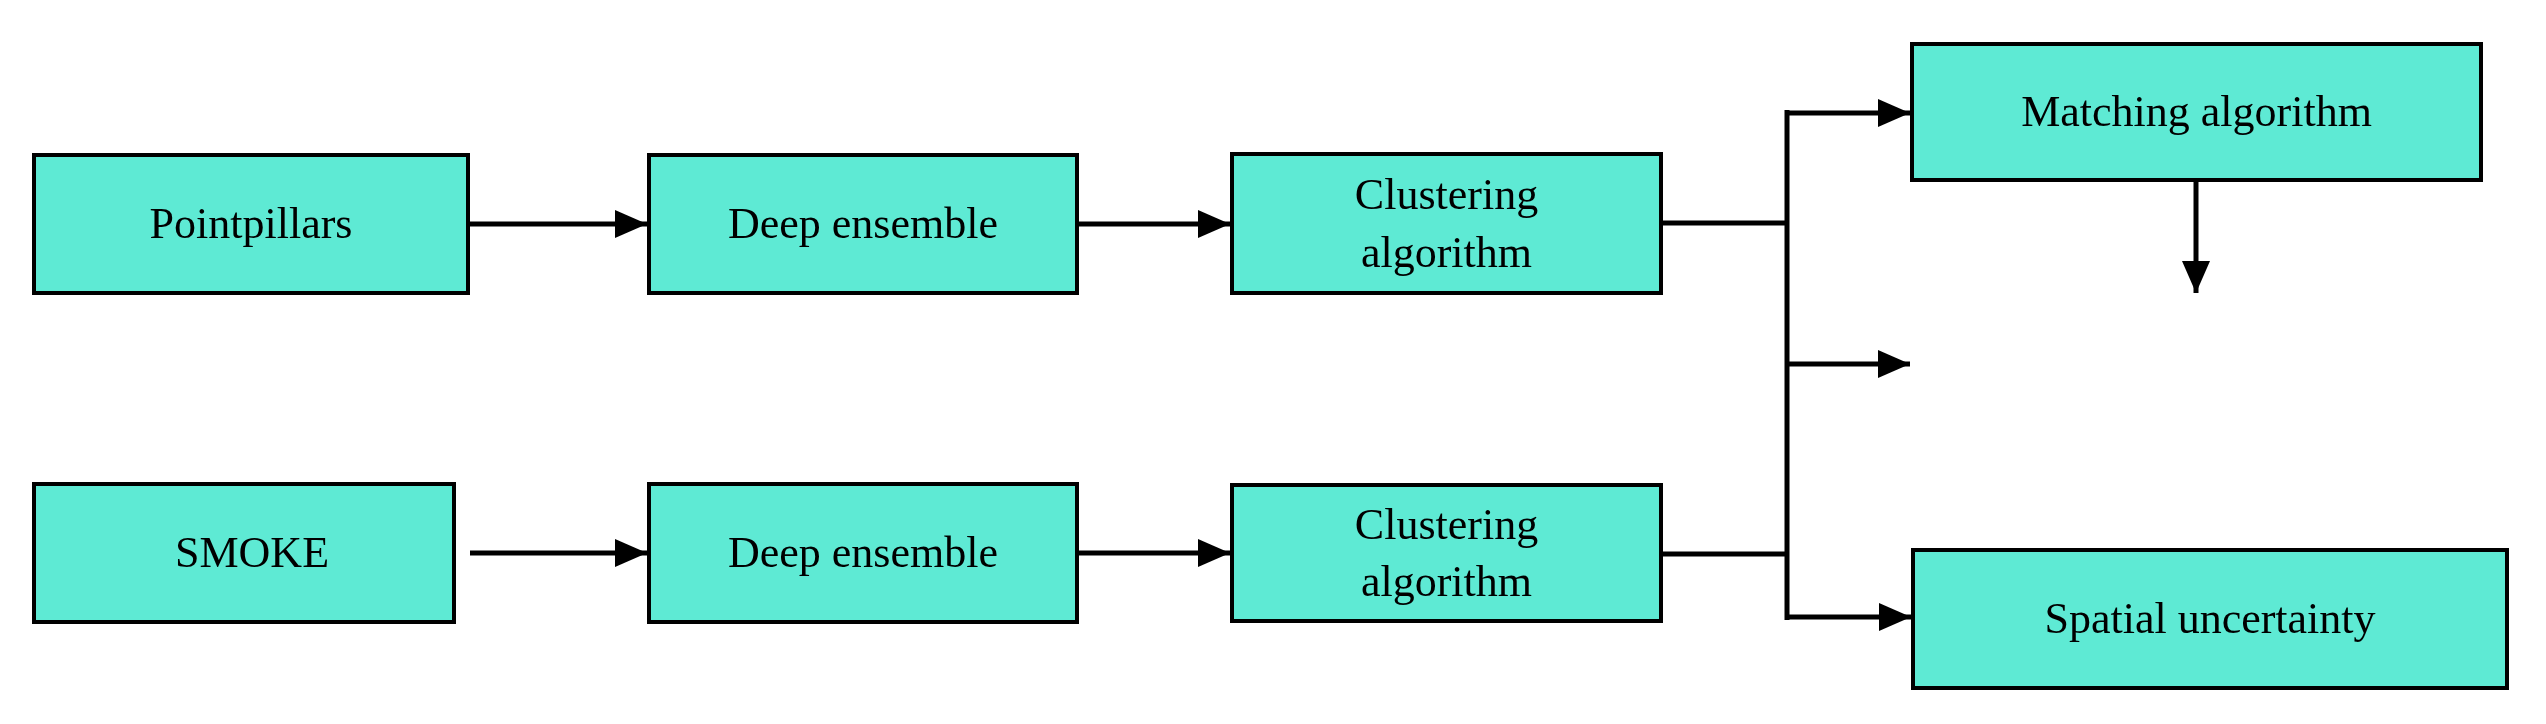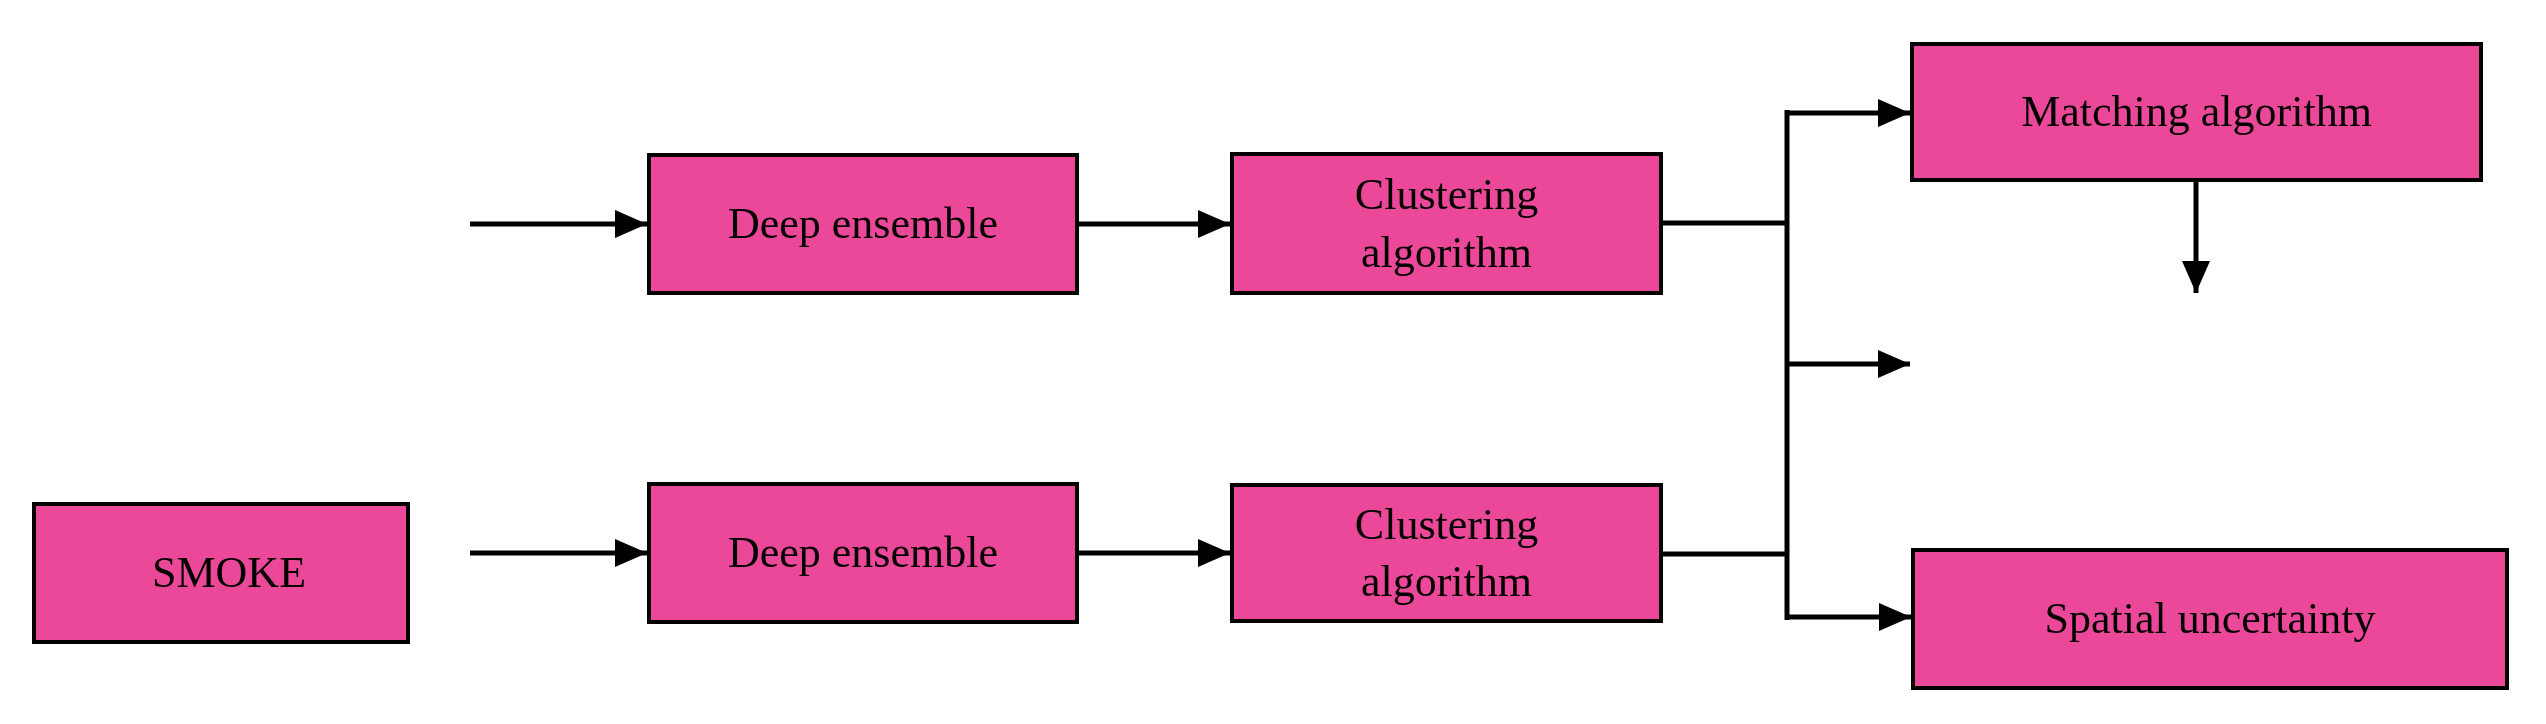"Matching algorithm" .node { background: #ec4899 -> #5eead4 }
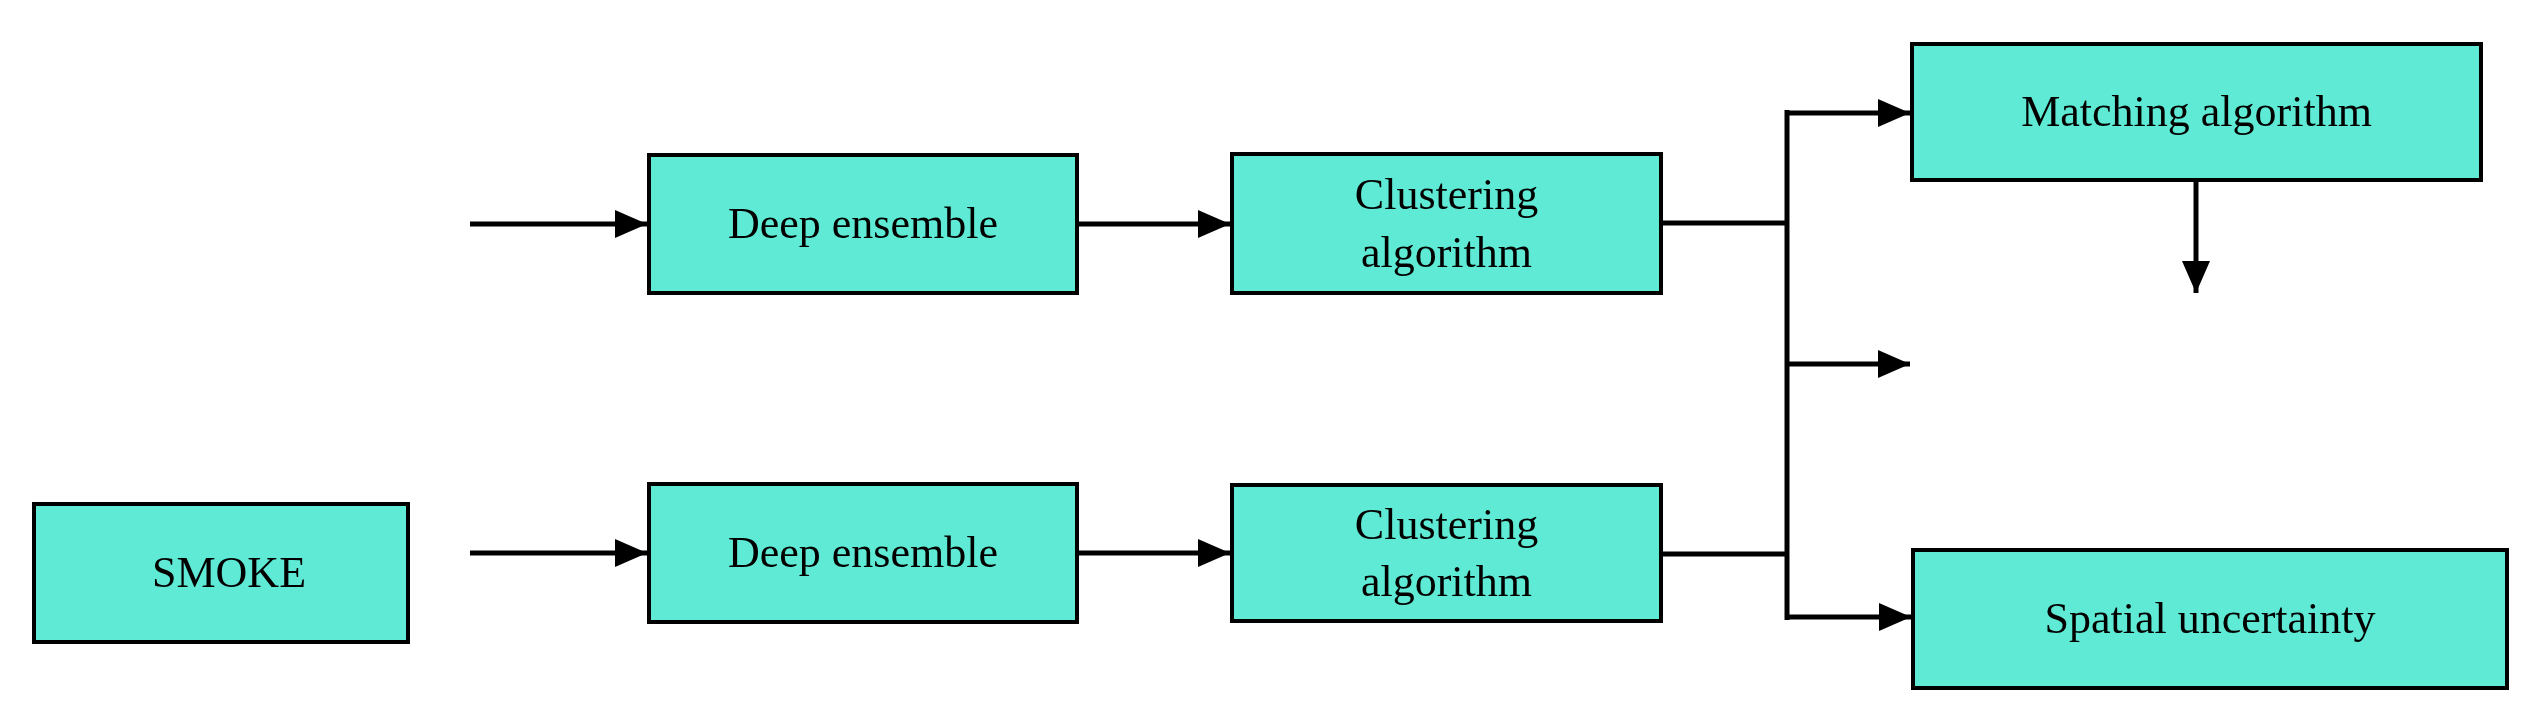"Pointpillars" div.node { html: none -> <div> <span>Pointpillars</span> </div> }
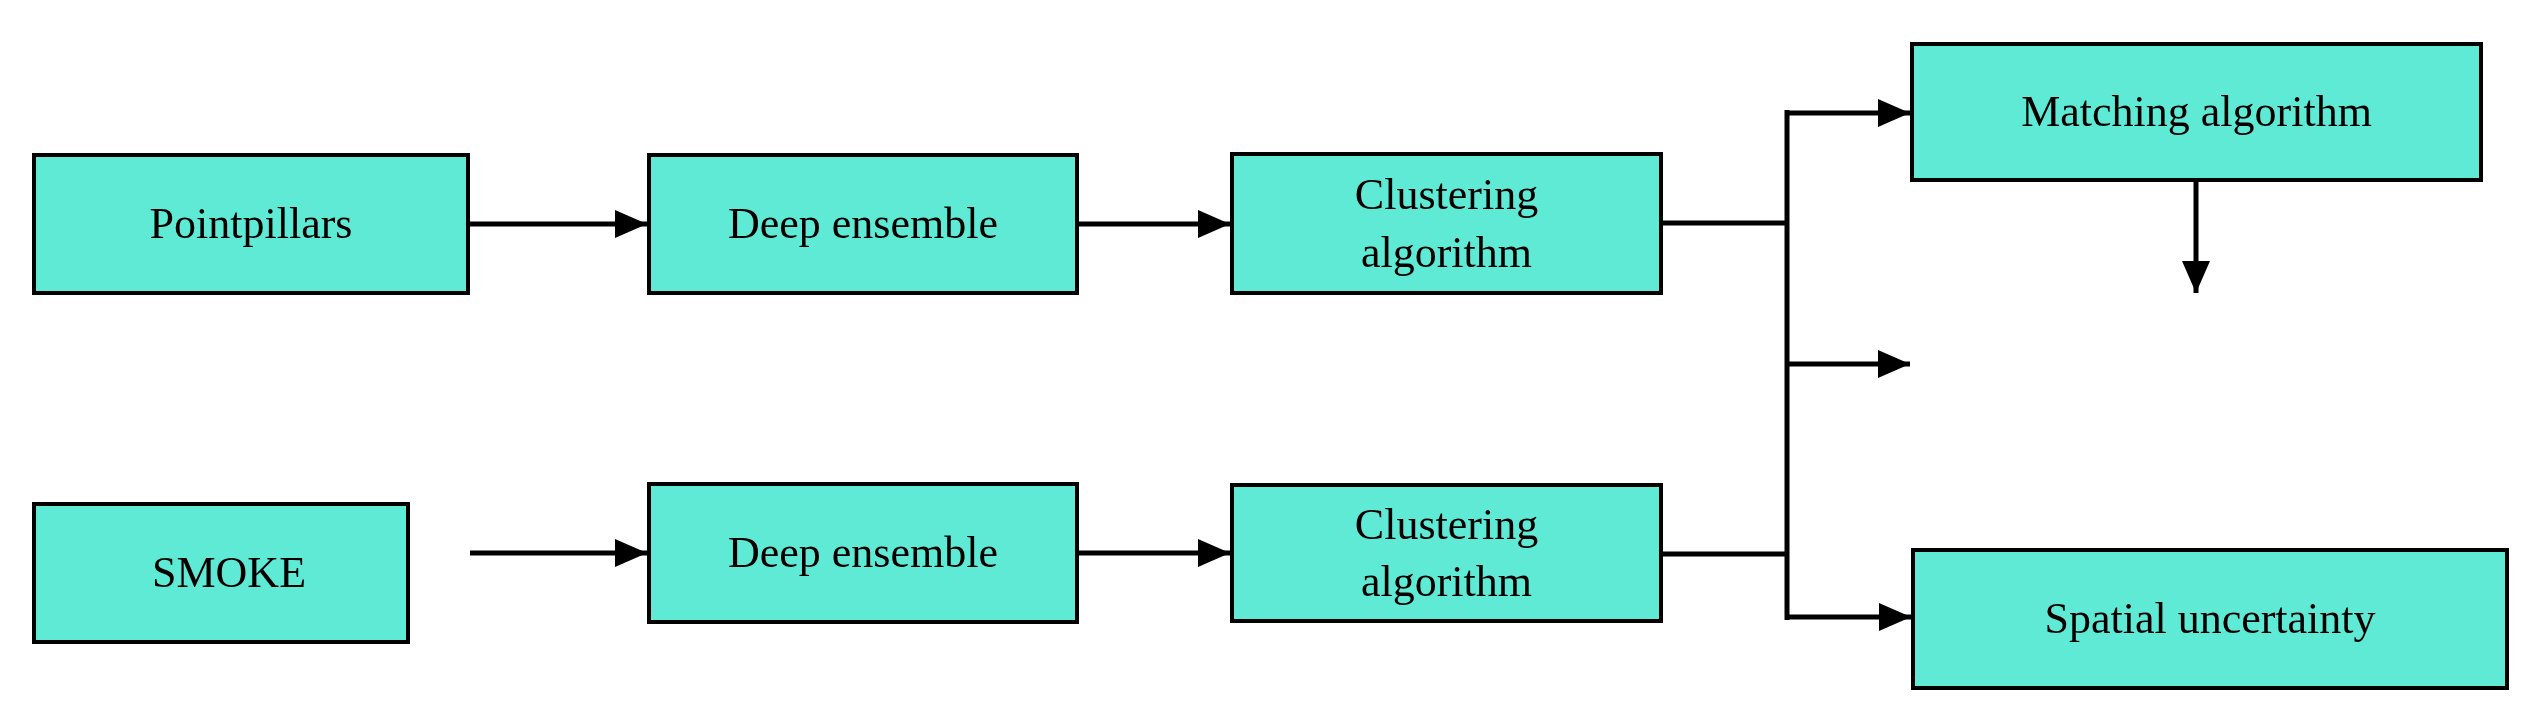"SMOKE" #n-smoke { top: 502px -> 482px; width: 378px -> 424px }
